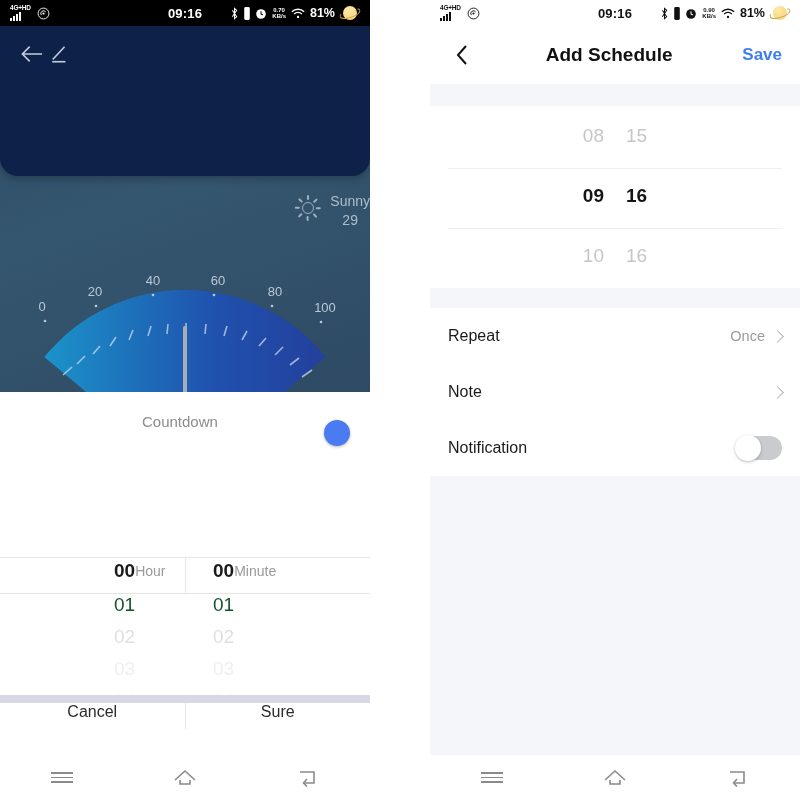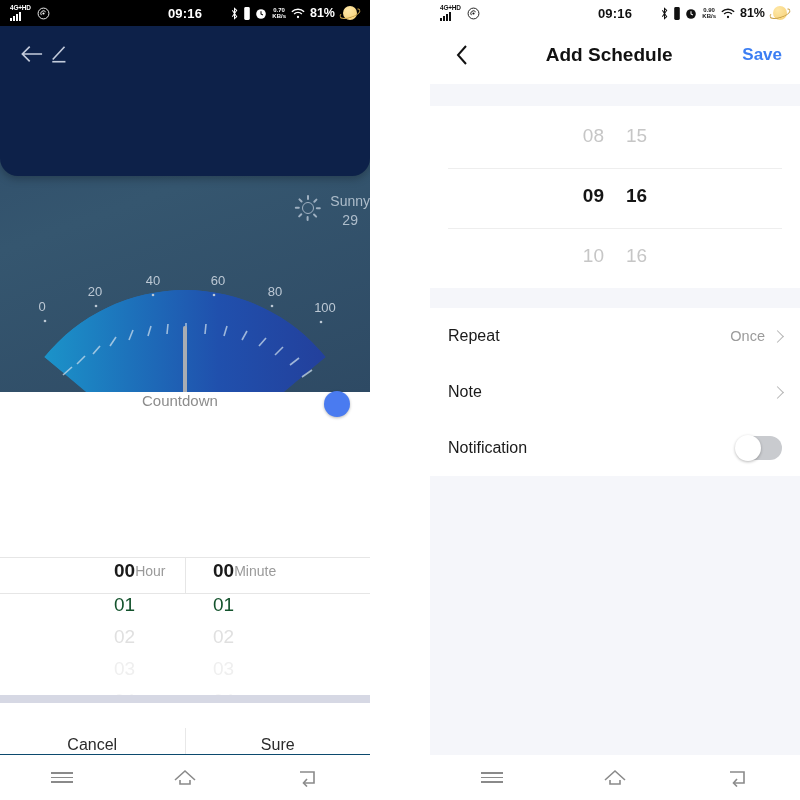"Countdown" .countdown-row { align-items: flex-start -> center }
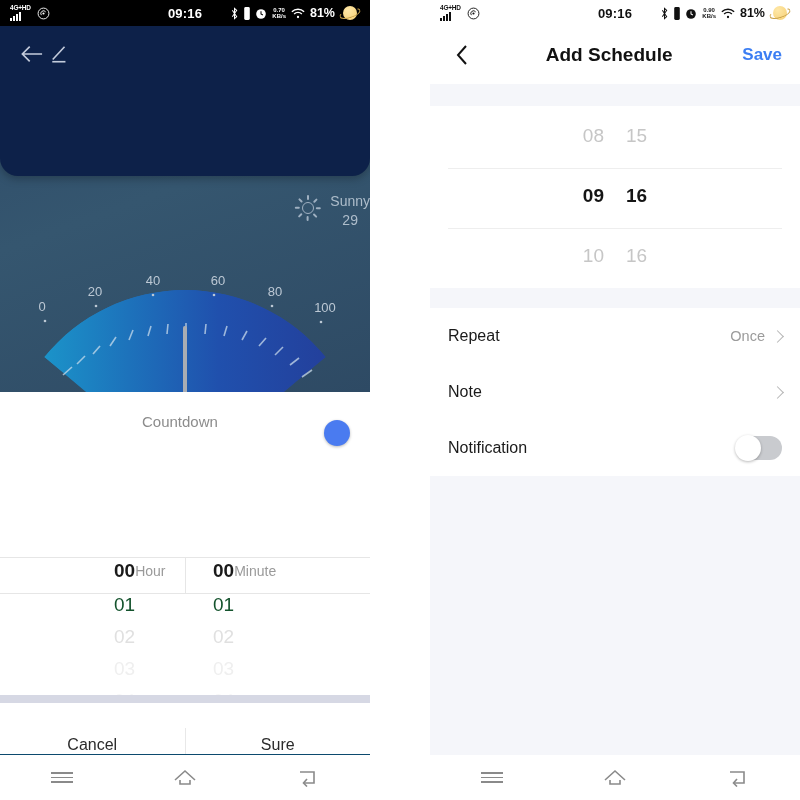"Cancel" .actions { align-items: flex-end -> flex-start; border-bottom: 6px solid #0c4a6e -> 1px solid #0c4a6e }
